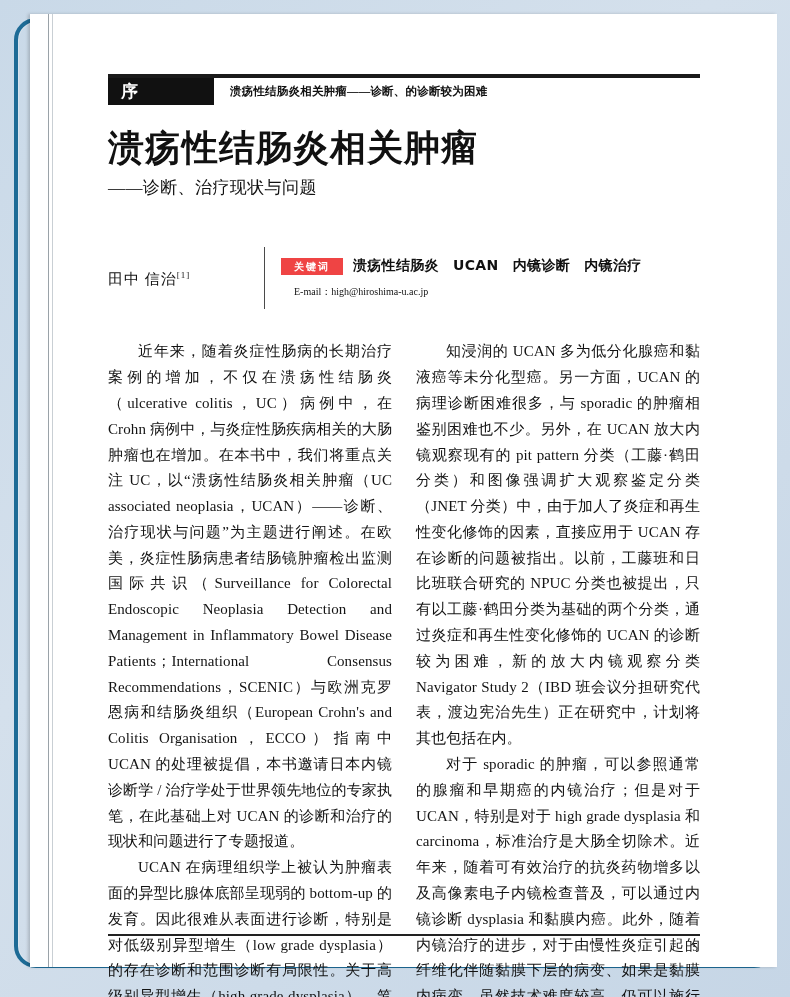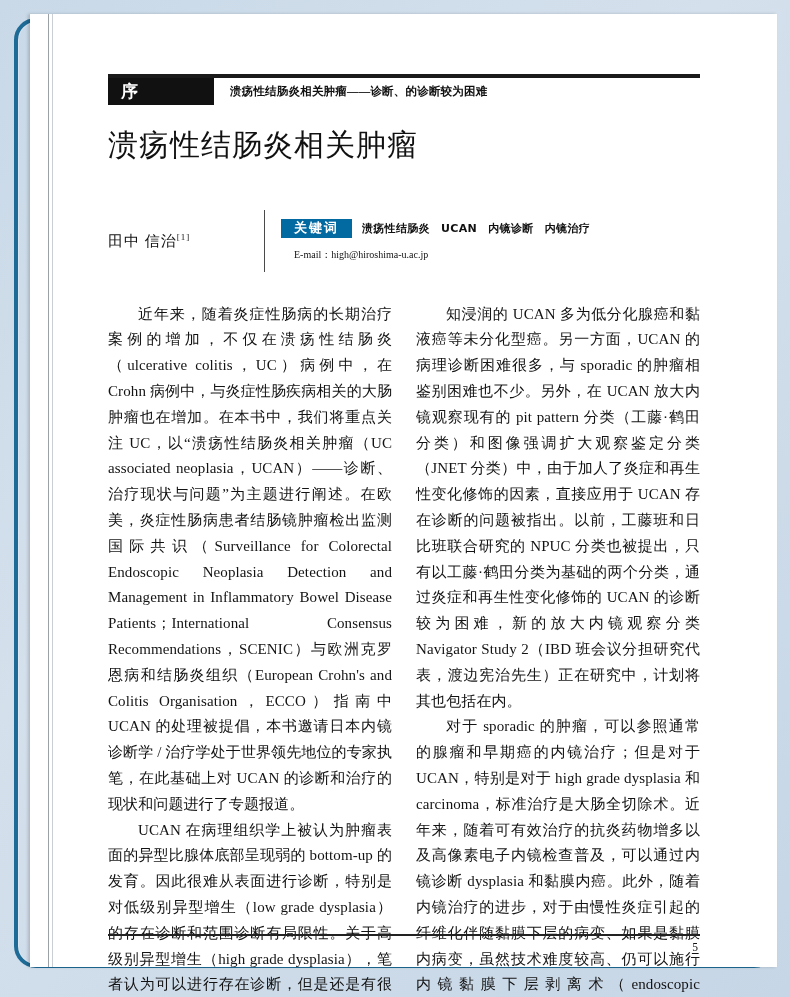"溃疡性结肠炎相关肿瘤" .article-title { font-size: 30px -> 36px; font-weight: normal -> bold }
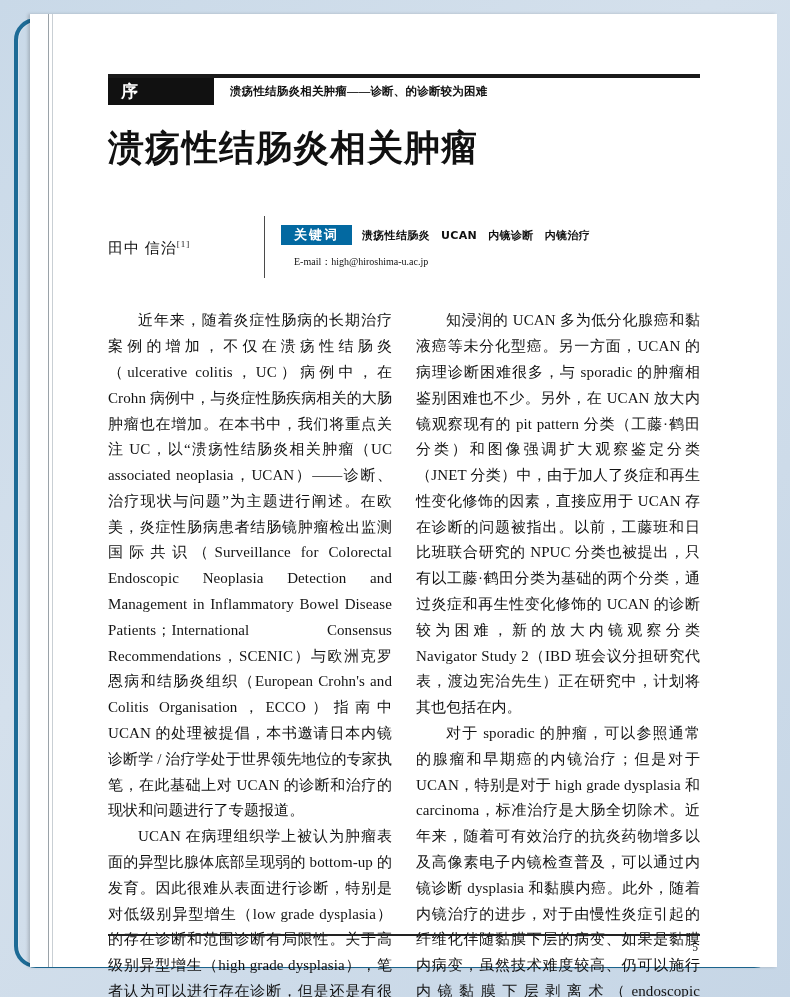"——诊断、治疗现状与问题" div.article-subtitle { html: none -> <div>——诊断、治疗现状与问题</div> }
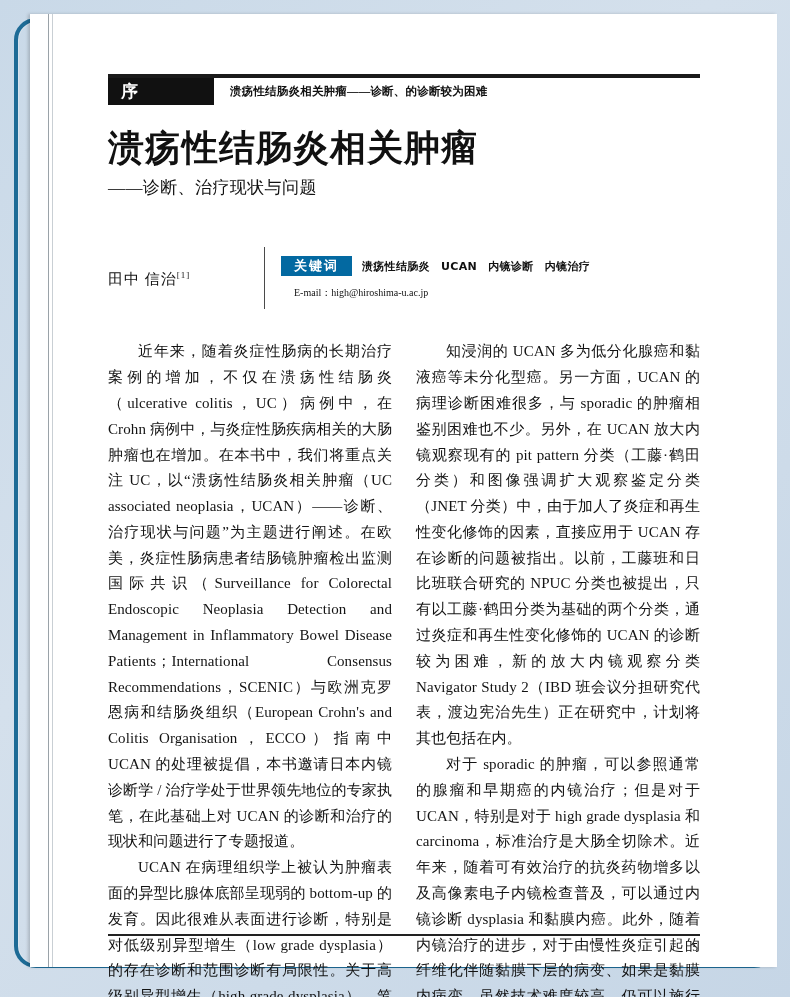"关键词" .kw-badge { background: #0369a1 -> #ef4444; font-size: 13px -> 10px }
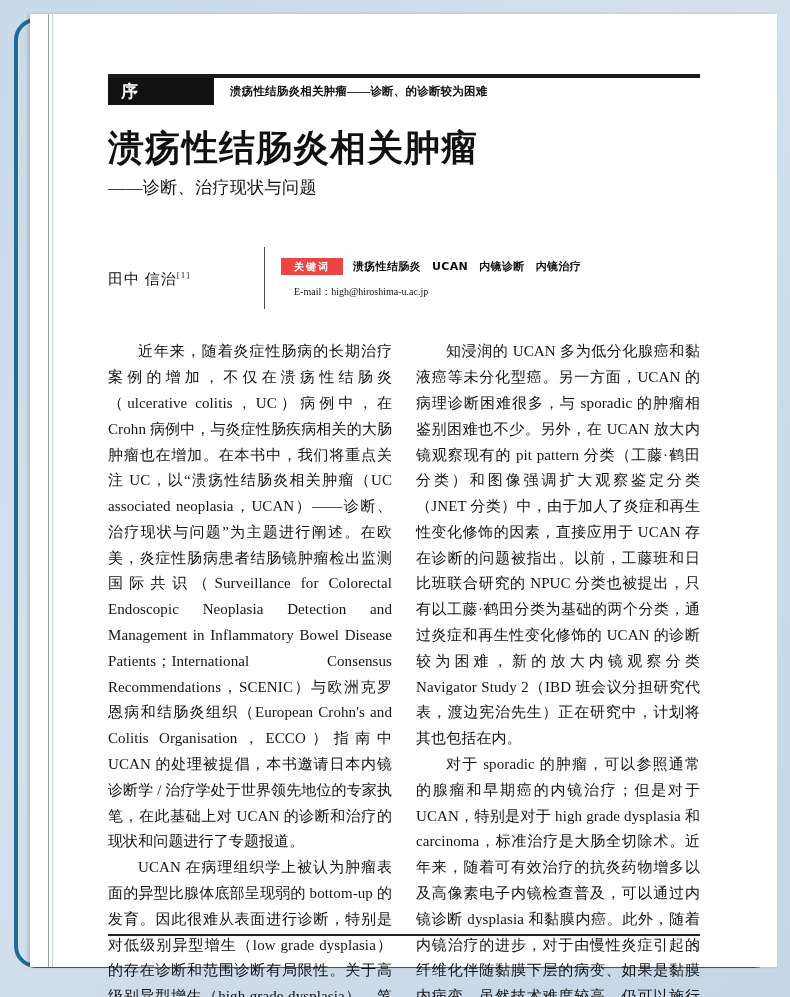"溃疡性结肠炎 UCAN 内镜诊断 内镜治疗" .kw-list { font-size: 11px -> 14px }
